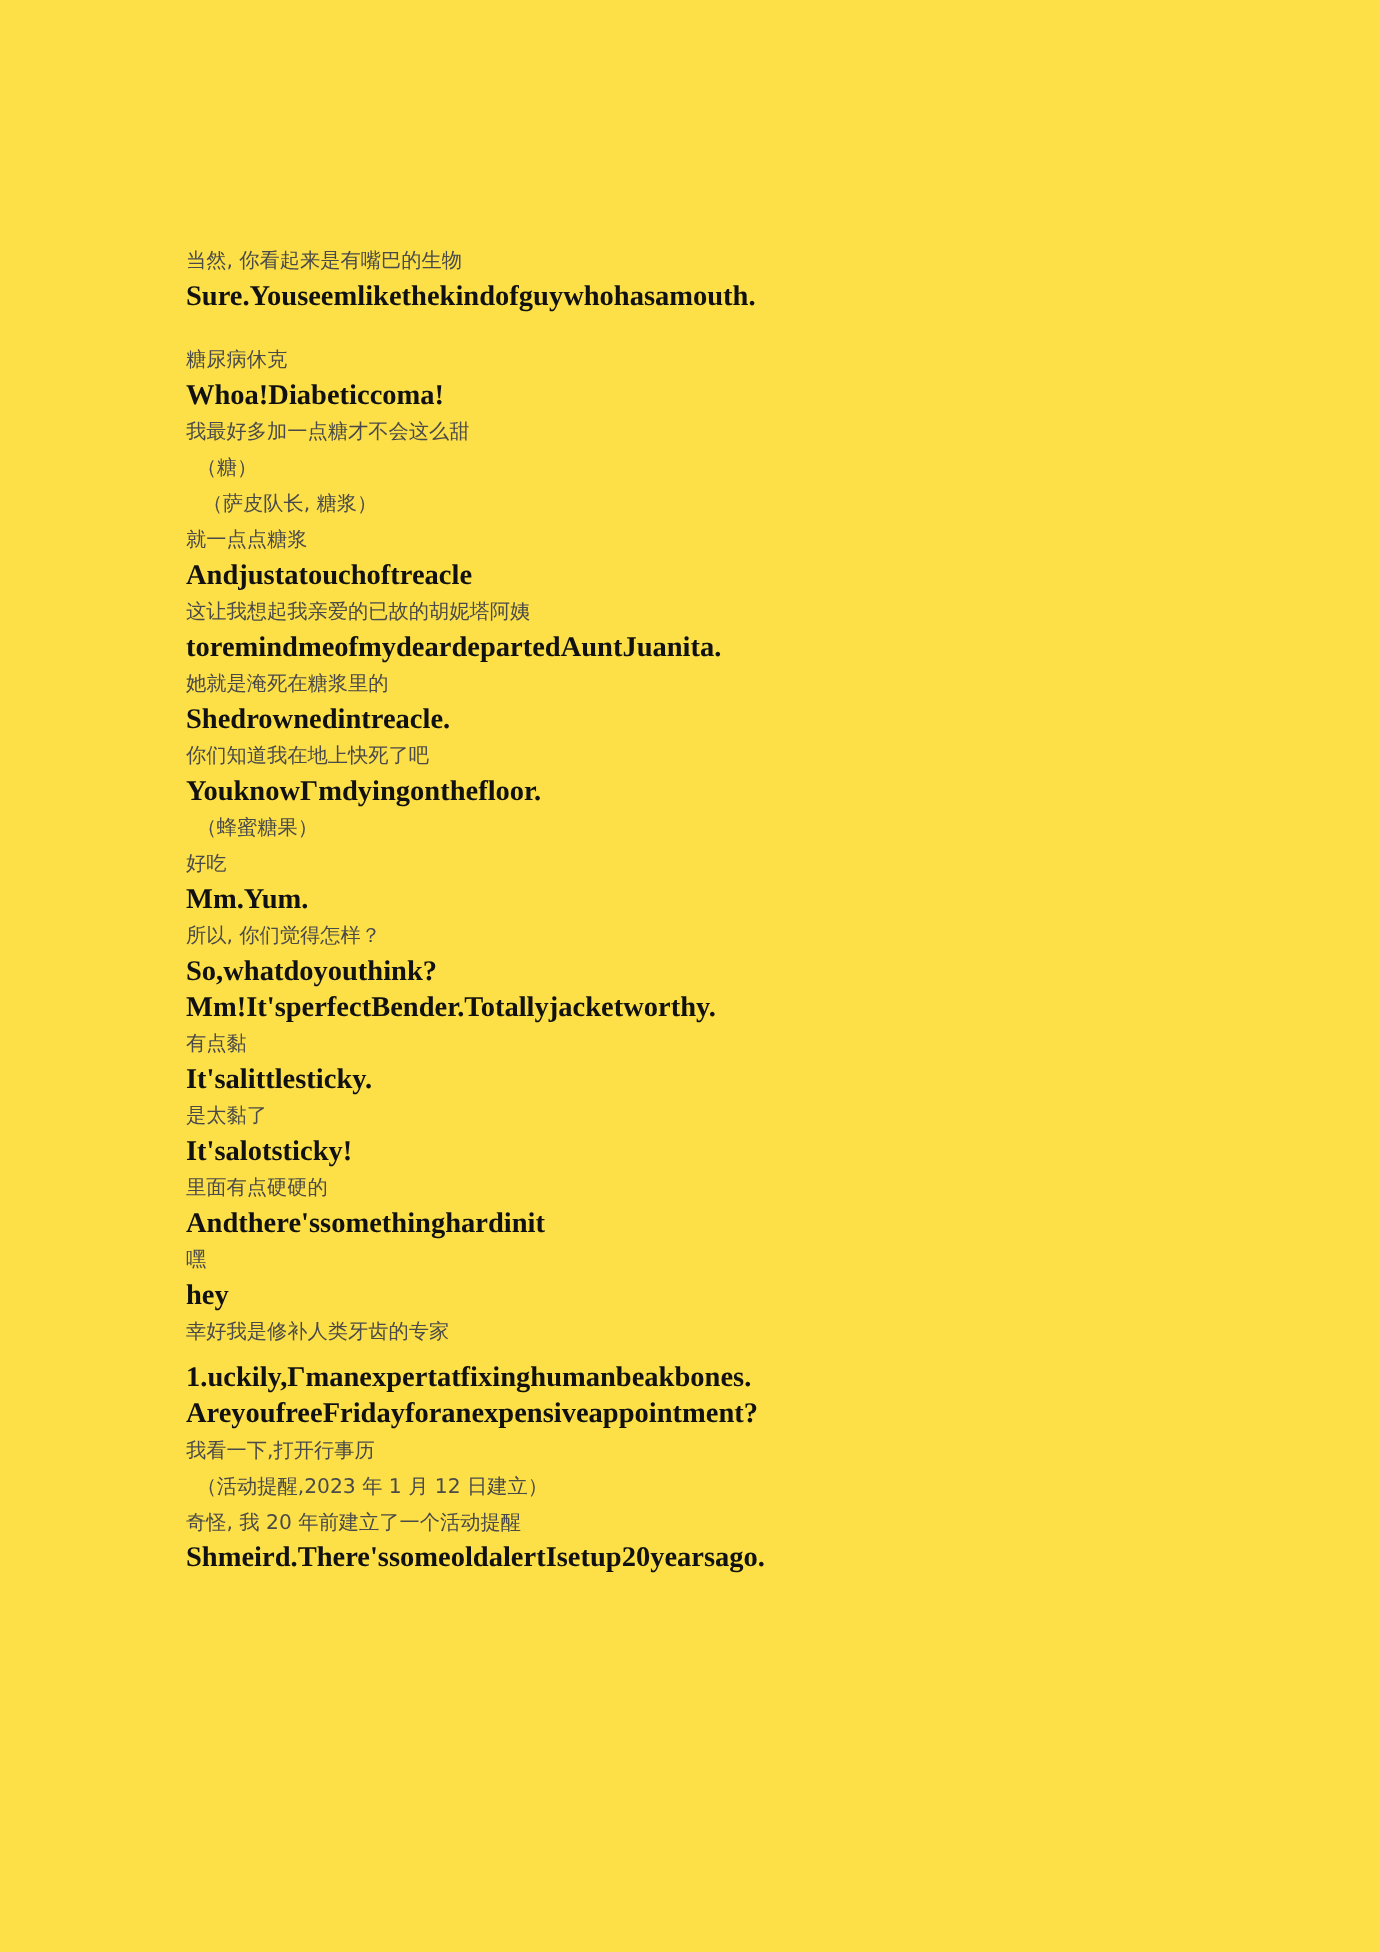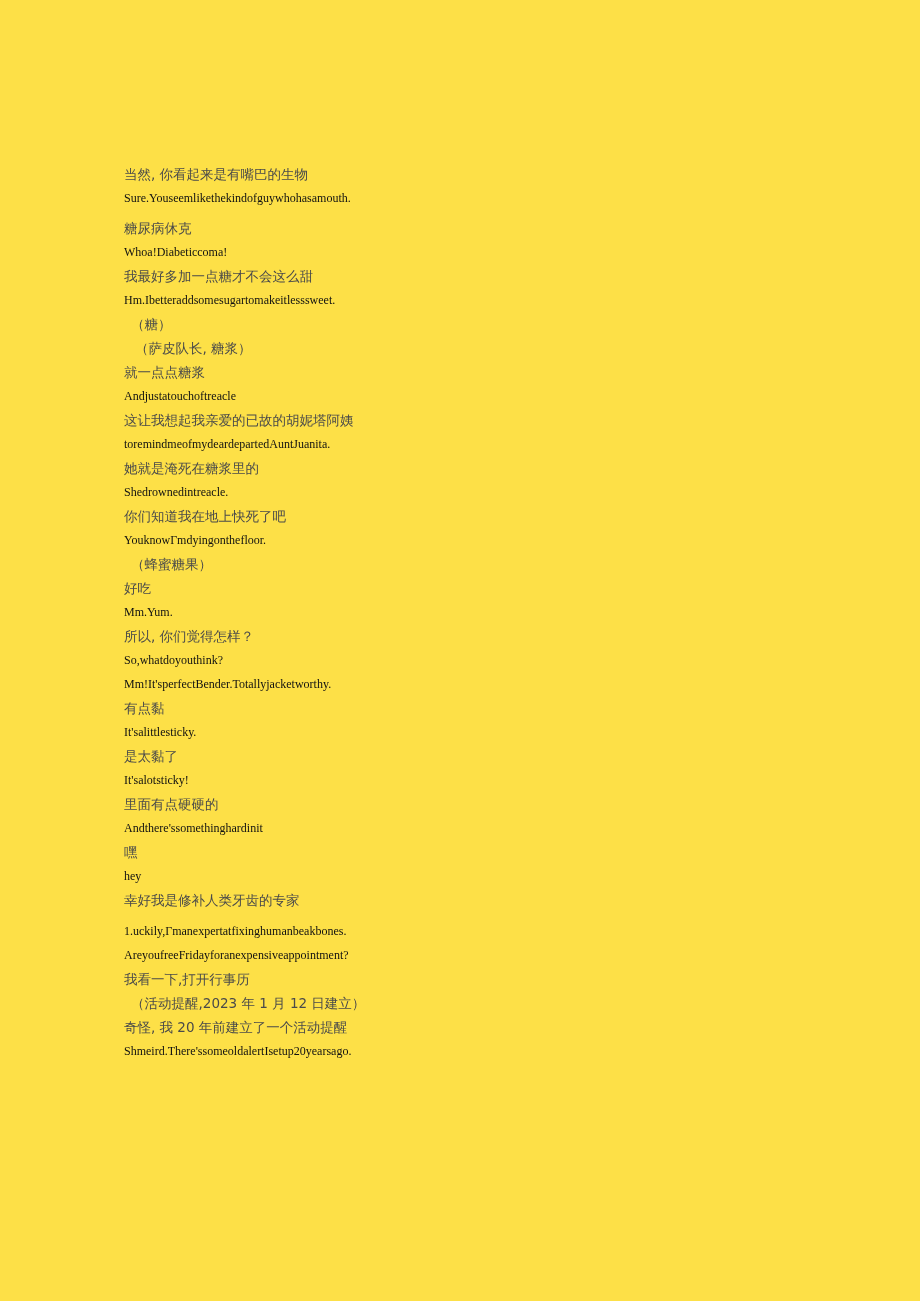"Sure.Youseemlikethekindofguywhohasamouth" .line.en { font-size: 12px -> 19px; font-weight: 400 -> 700 }
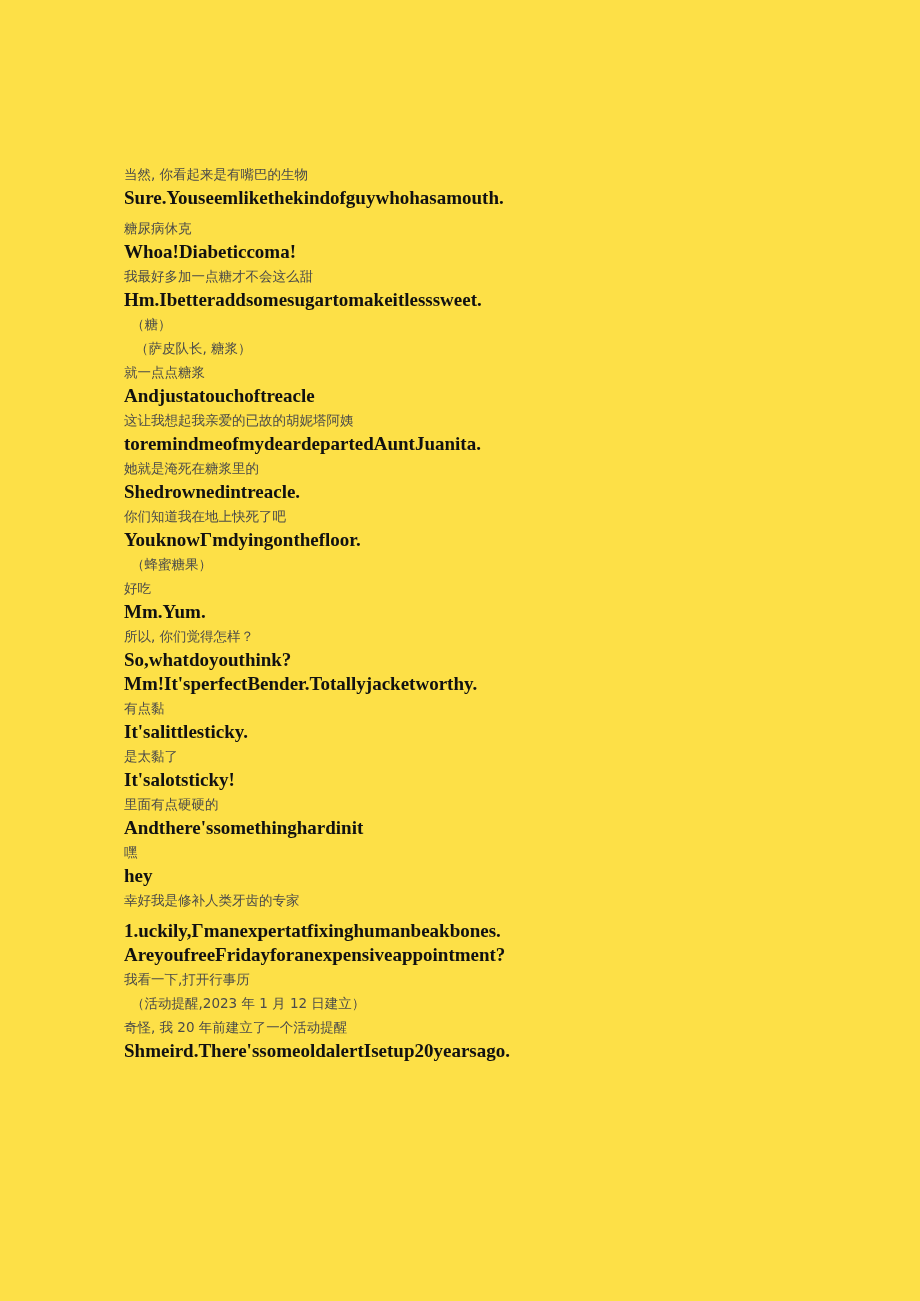"糖尿病休克" .line.gap-before { margin-top: 6px -> 18px }
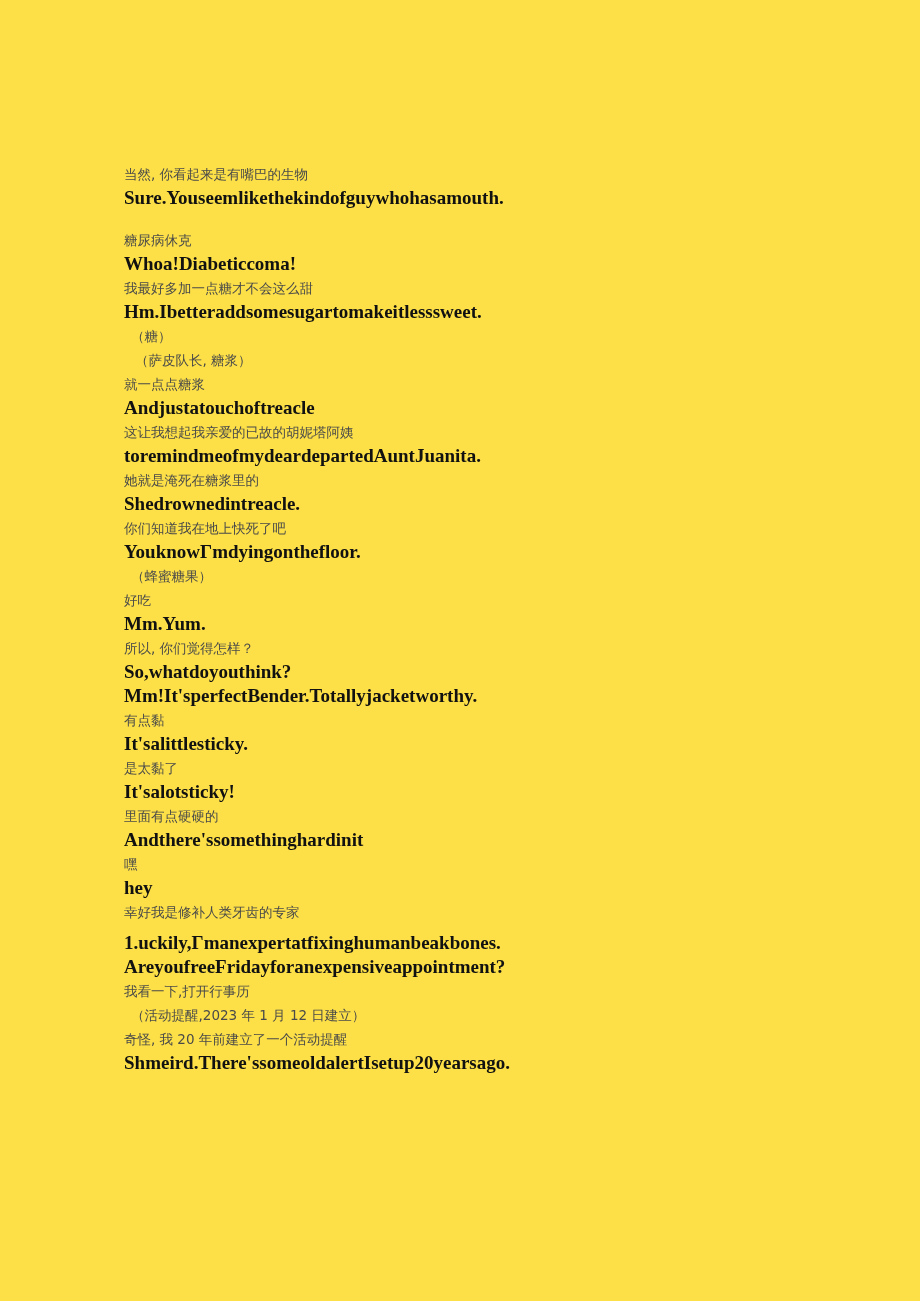"Hm.Ibetteraddsomesugartomakeitlesssweet." div.line { html: <div>Hm.Ibetteraddsomesugartomakeitlesssweet.</div> -> none }
